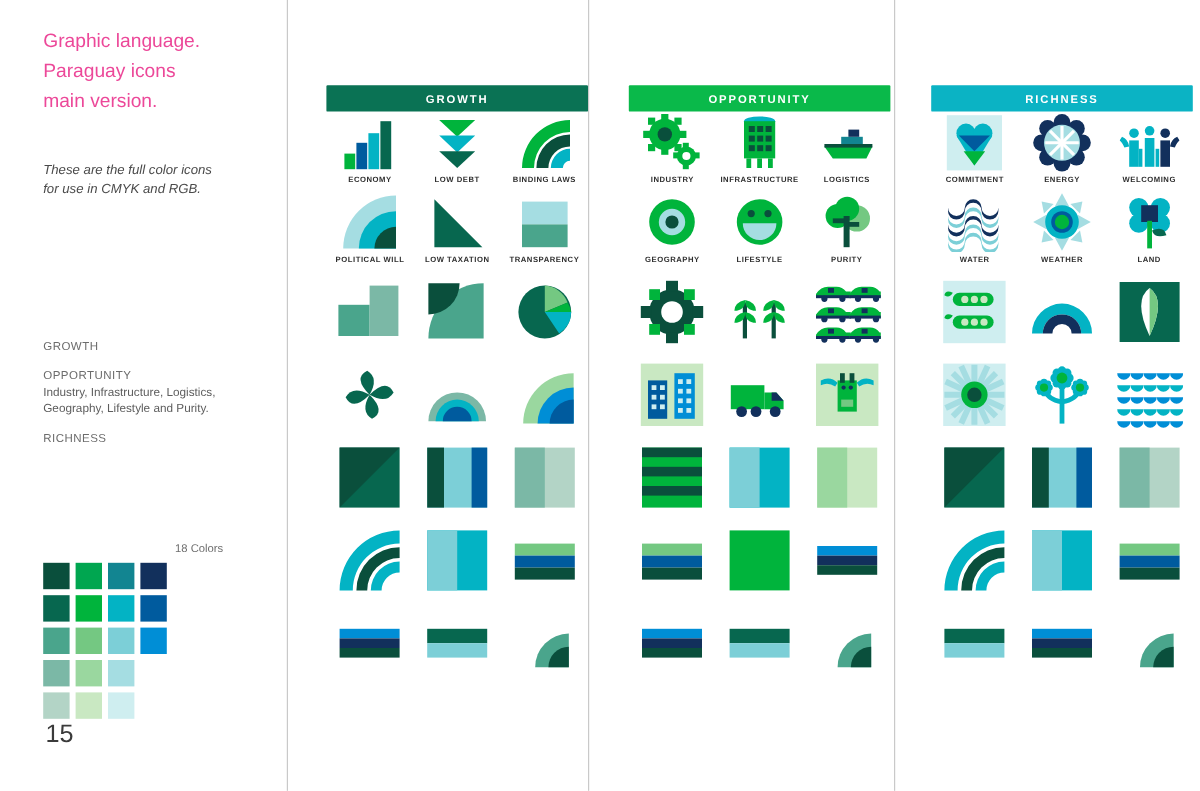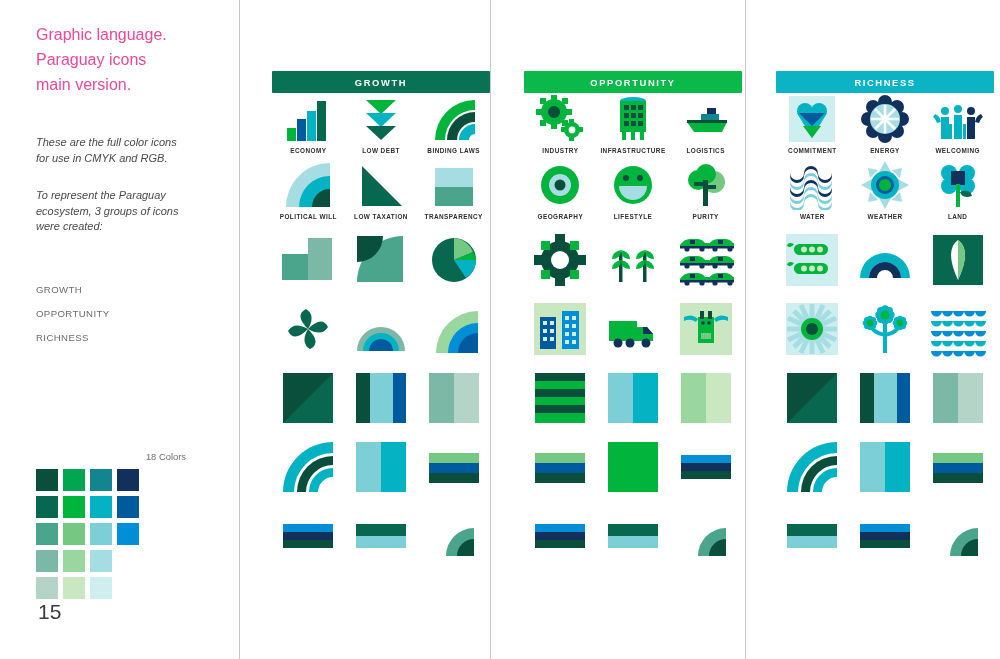"To represent the Paraguay" p.para { html: <p>To represent the Paraguay ecosystem, 3 groups of icons were created:</p> -> none }
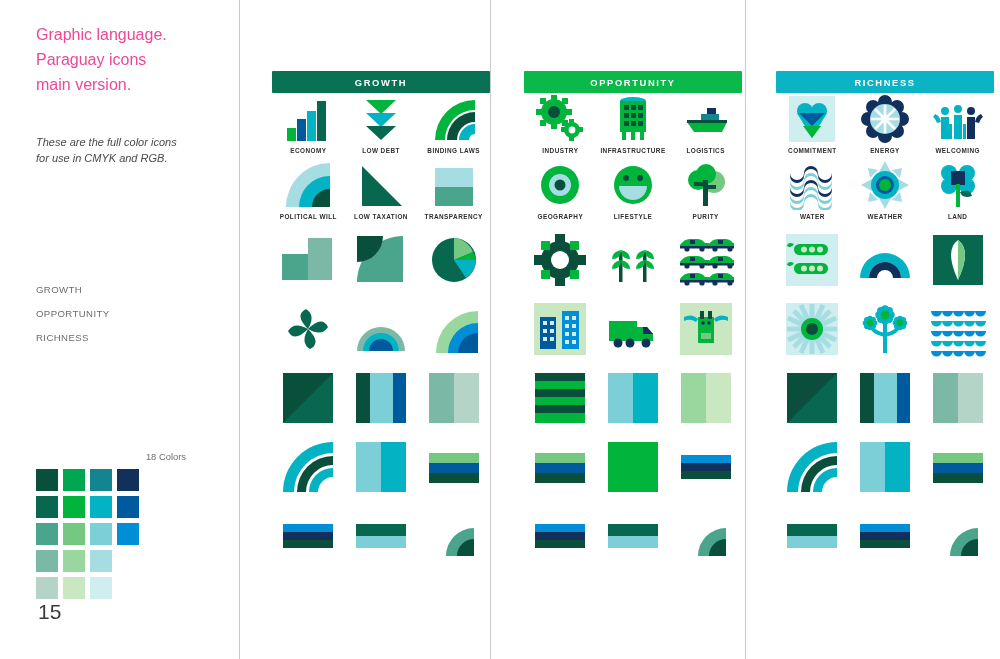"Industry, Infrastructure, Logistics," div.grp-b { html: none -> <div>Industry, Infrastructure, Logistics, Geography, Lifestyle and Purity.</div> }
